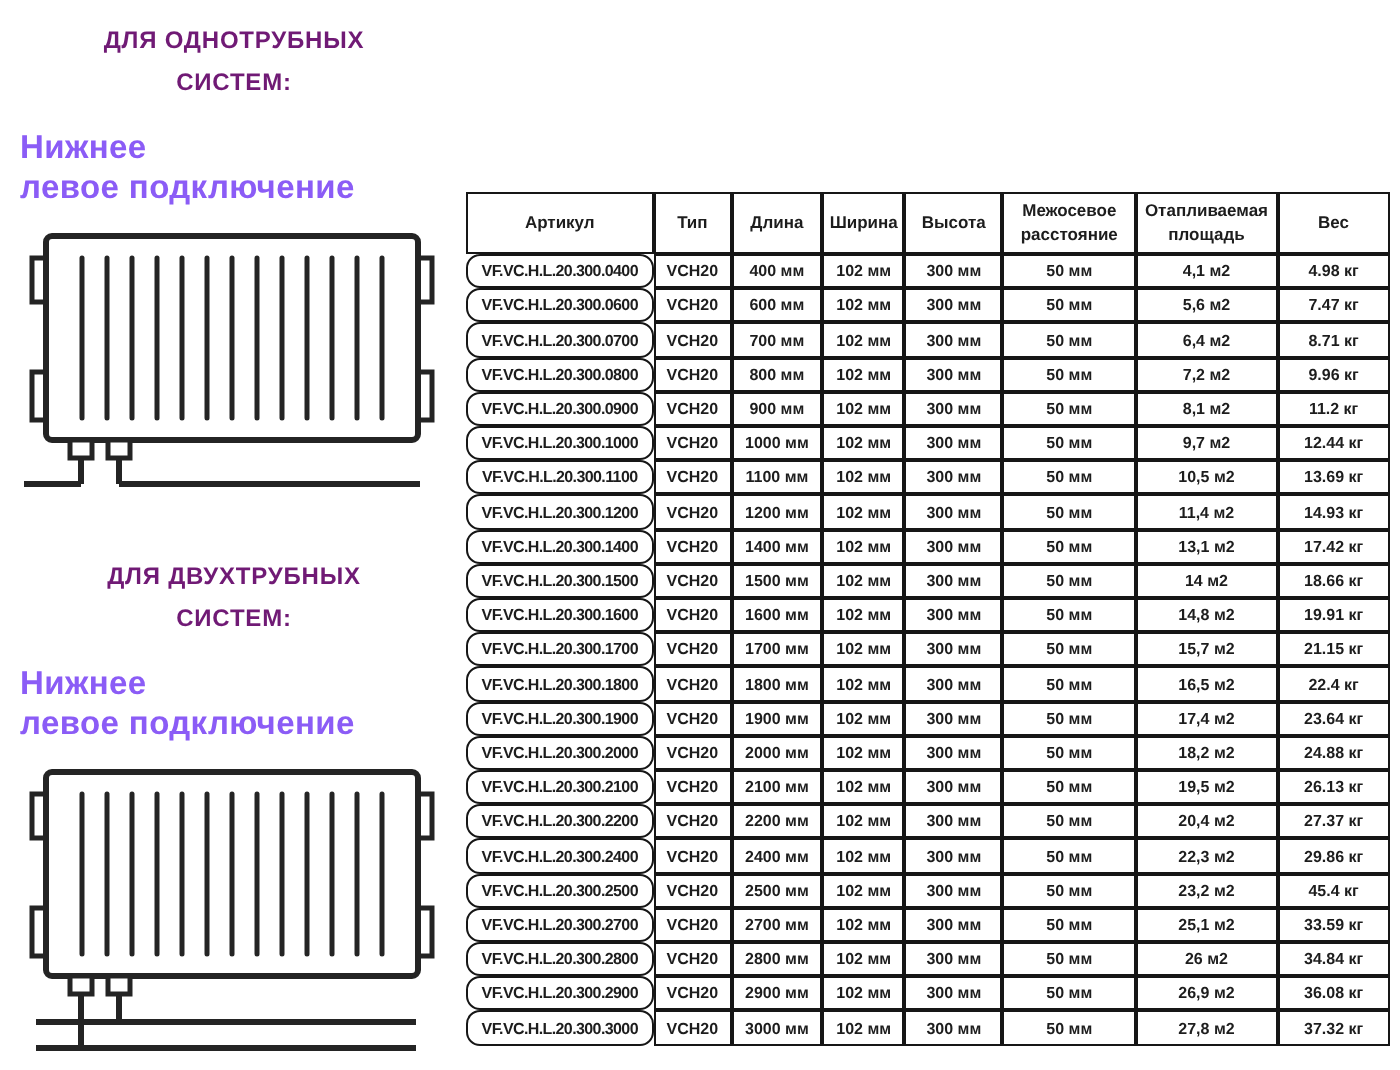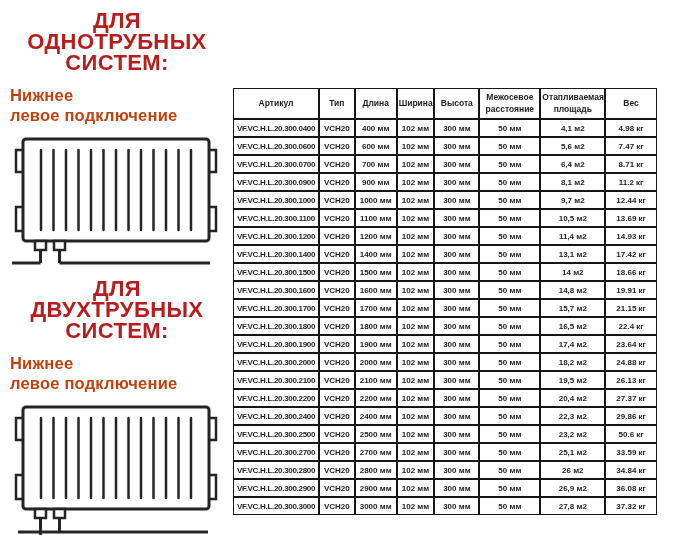"ДЛЯ ОДНОТРУБНЫХ" .sys-heading { color: #b91c1c -> #701a75; font-size: 22px -> 12px }
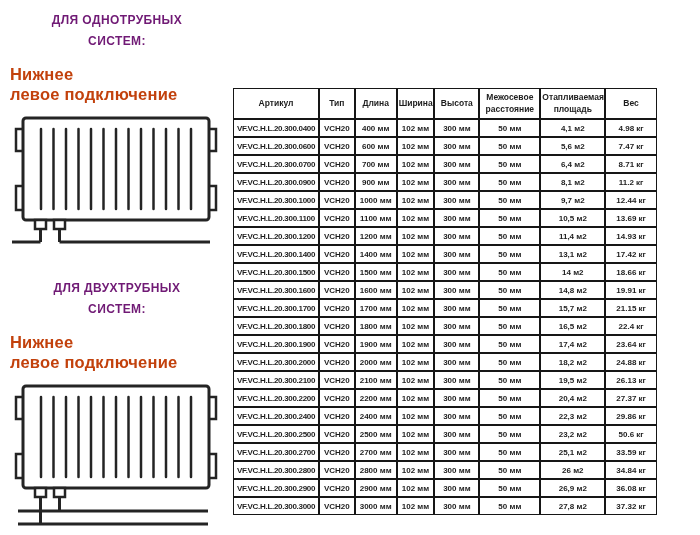"Нижнее" .conn-label { color: #c2410c -> #8b5cf6 }
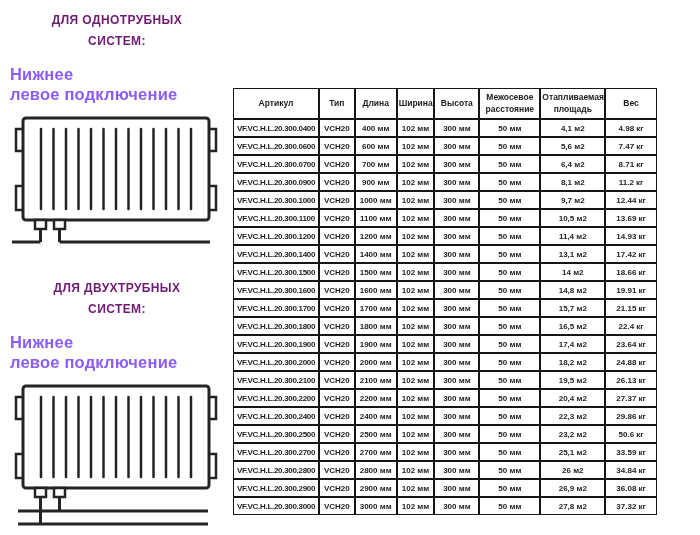"Артикул" .table-wrap { top: 88px -> 96px; width: 424px -> 462px }
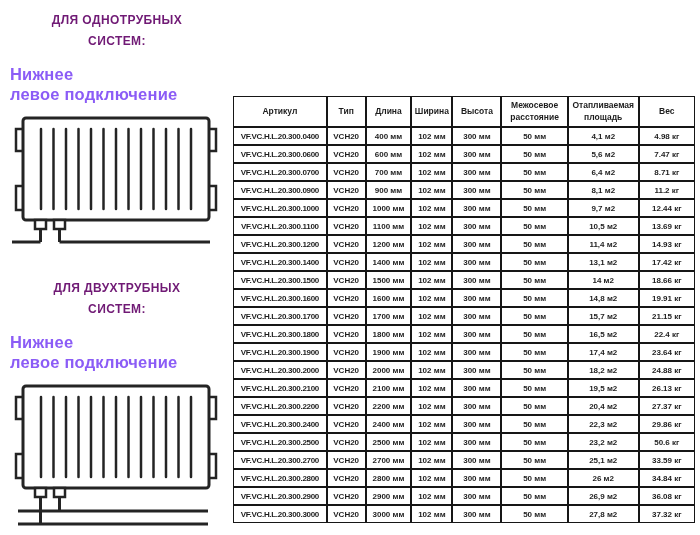"VF.VC.H.L.20.300.0400" table.spec td:first-child { border-radius: none -> 7px }
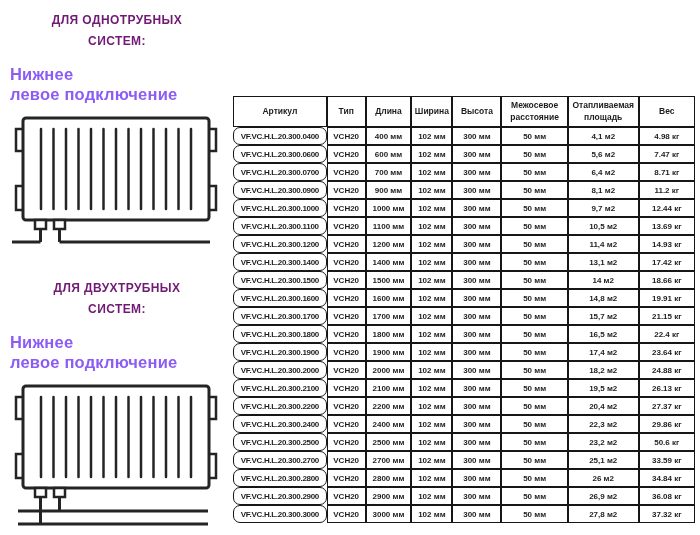"VF.VC.H.L.20.300.0800" tr { html: none -> <tr> <td>VF.VC.H.L.20.300.0800</td> <td>VCH20</td> <td>800 мм</td> <td>102 мм</td> <td>300 мм</td> <td>50 мм</td> <td>7,2 м2</td> <td>9.96 кг</td> </tr> }
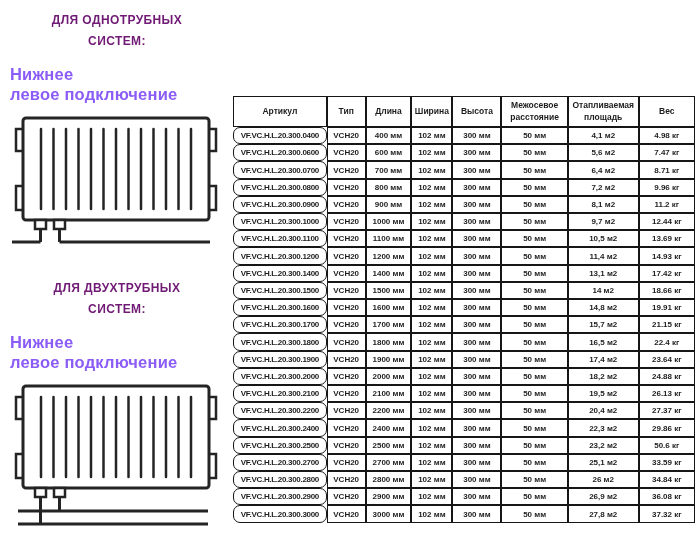"50.6 кг" td { text: 50.6 -> 45.4 }
